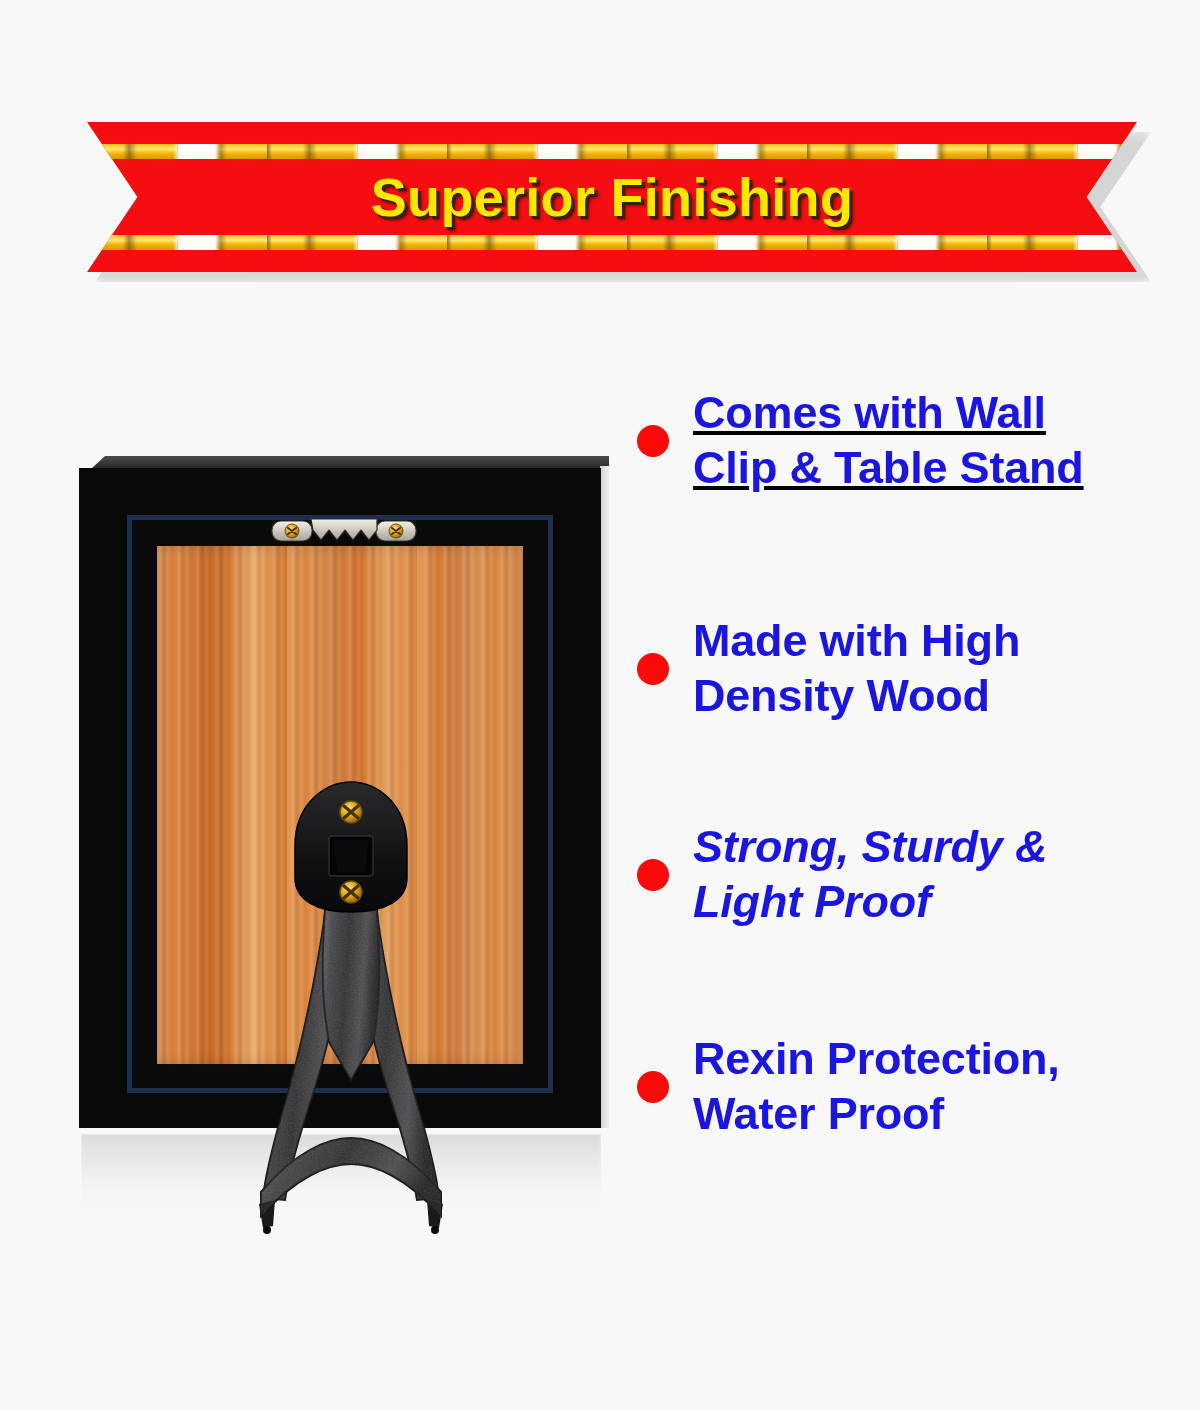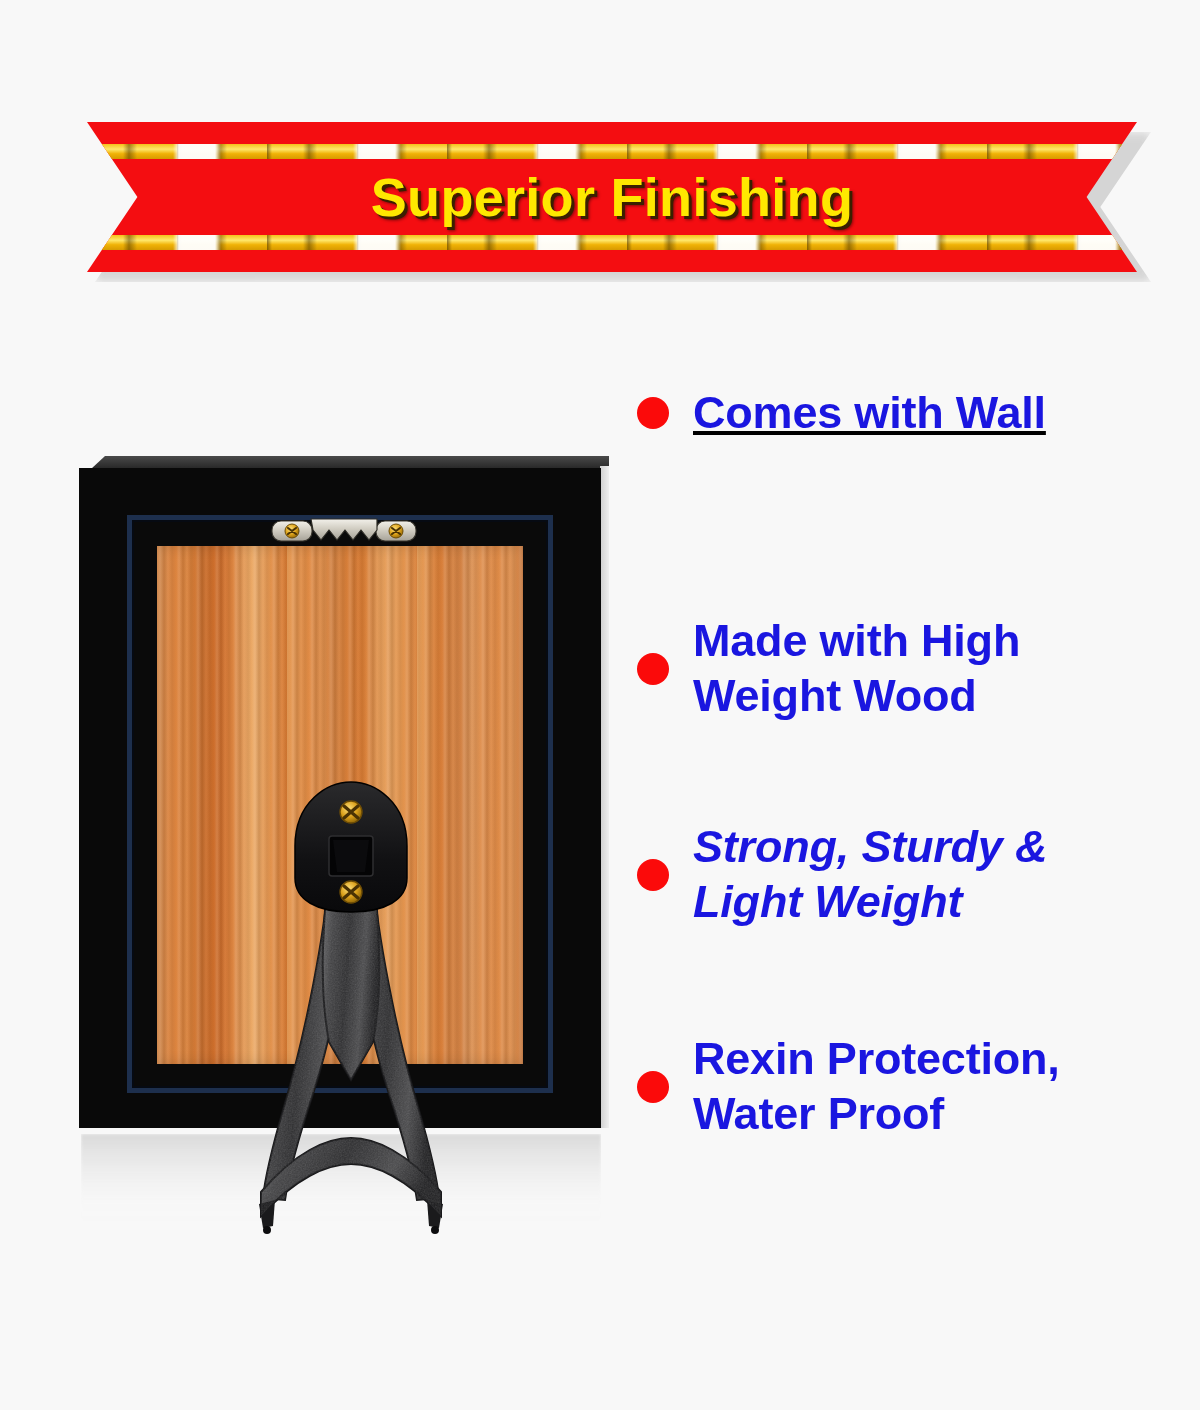"Clip & Table Stand" span { html: none -> <span>Clip &amp; Table Stand</span> }
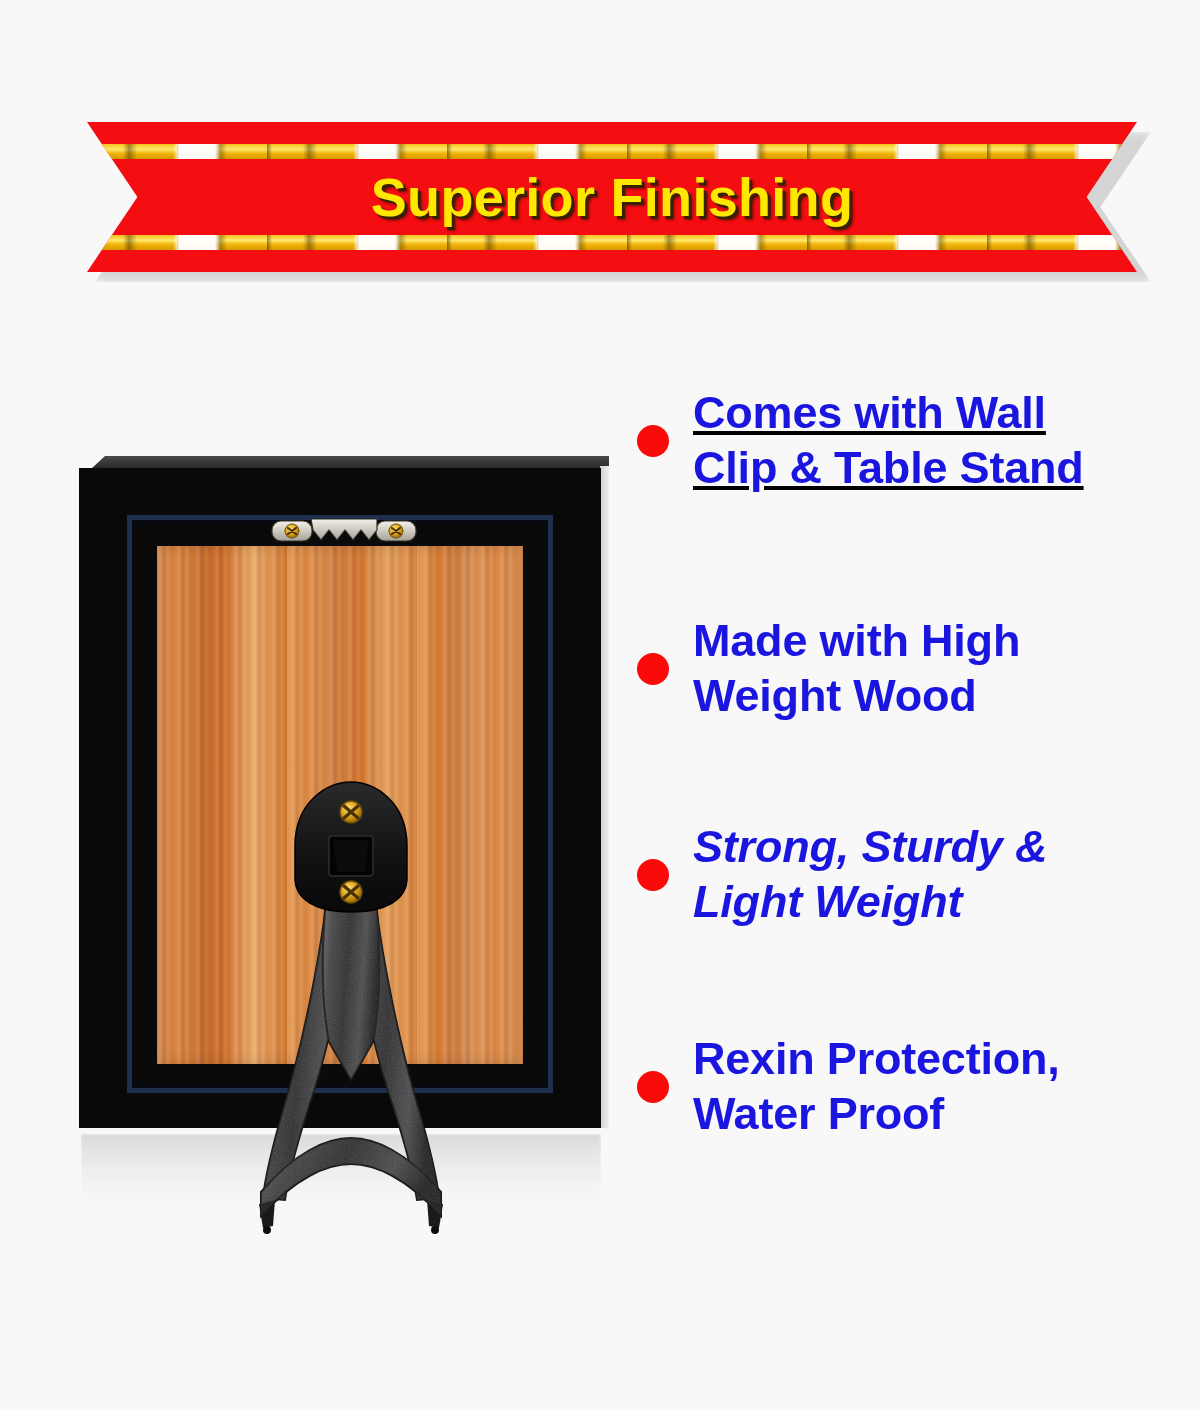"Weight Wood" span { text: Weight -> Density }
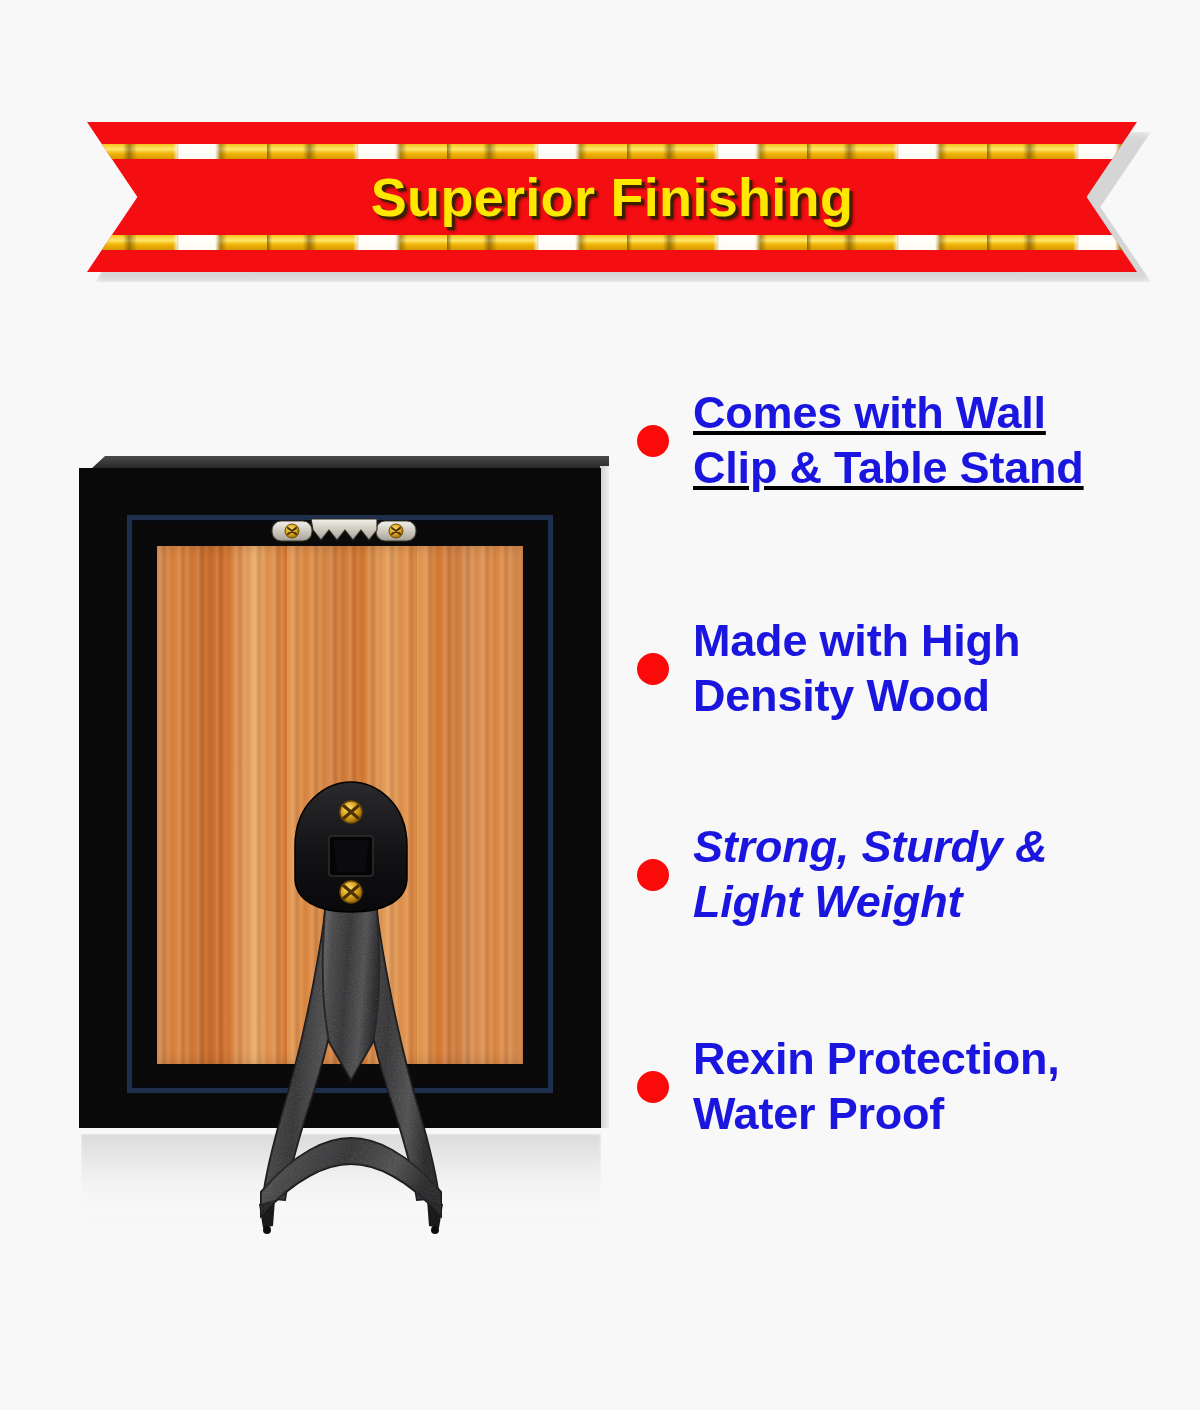"Light Weight" span { text: Weight -> Proof }
